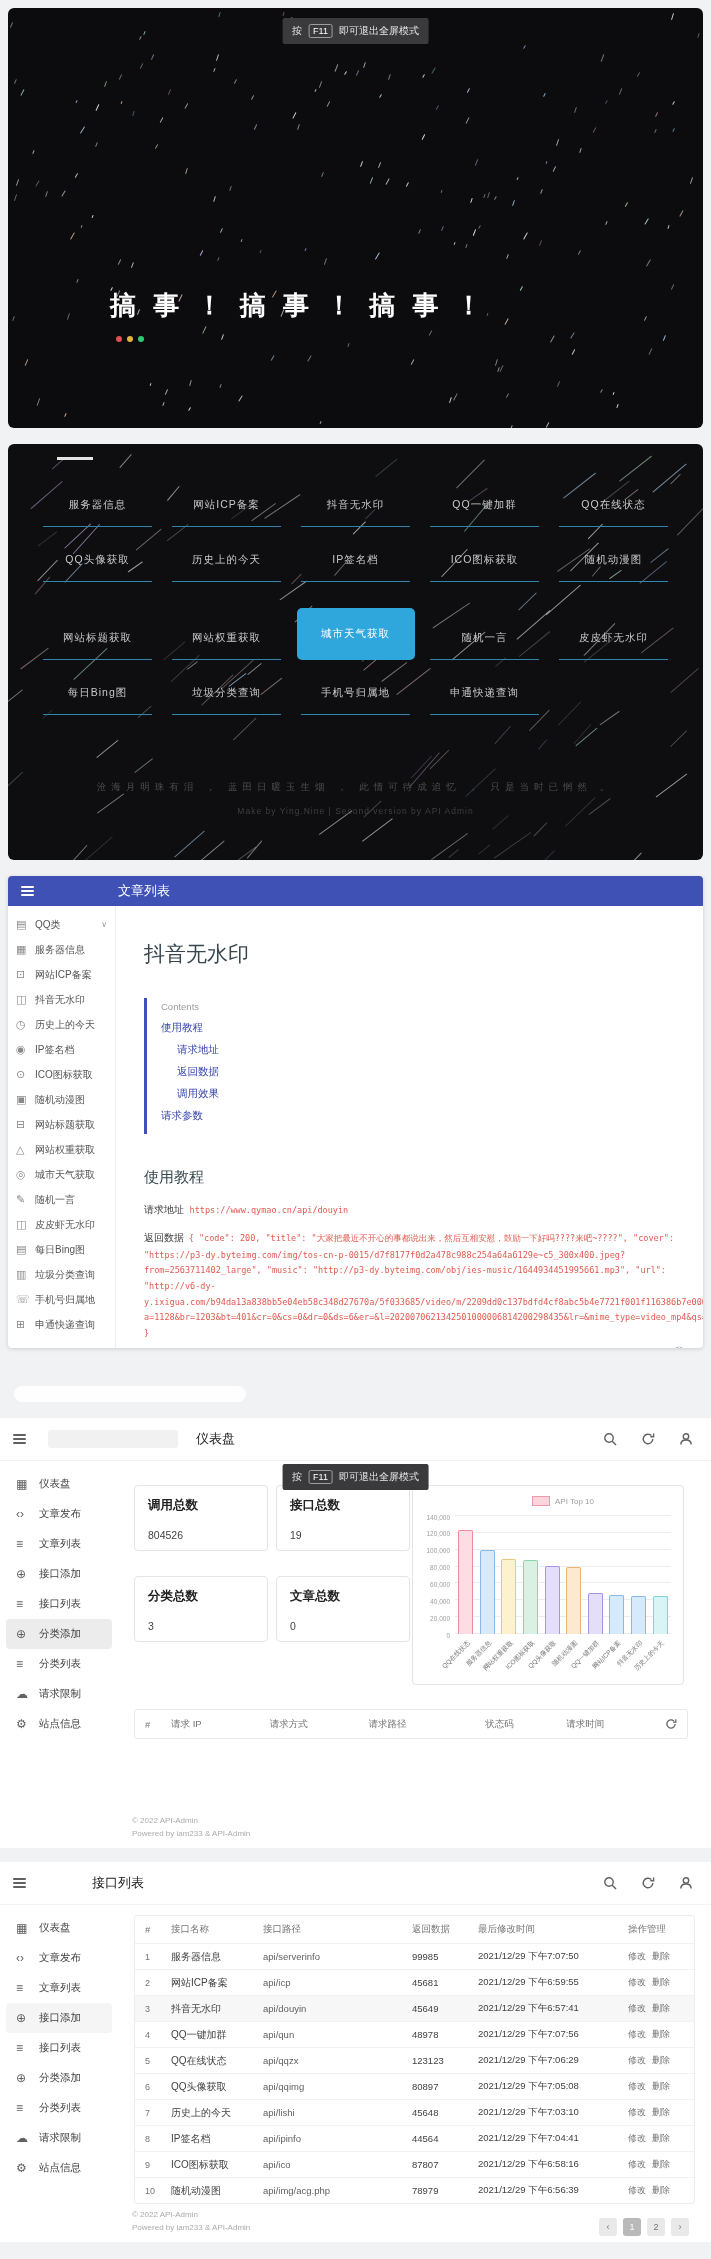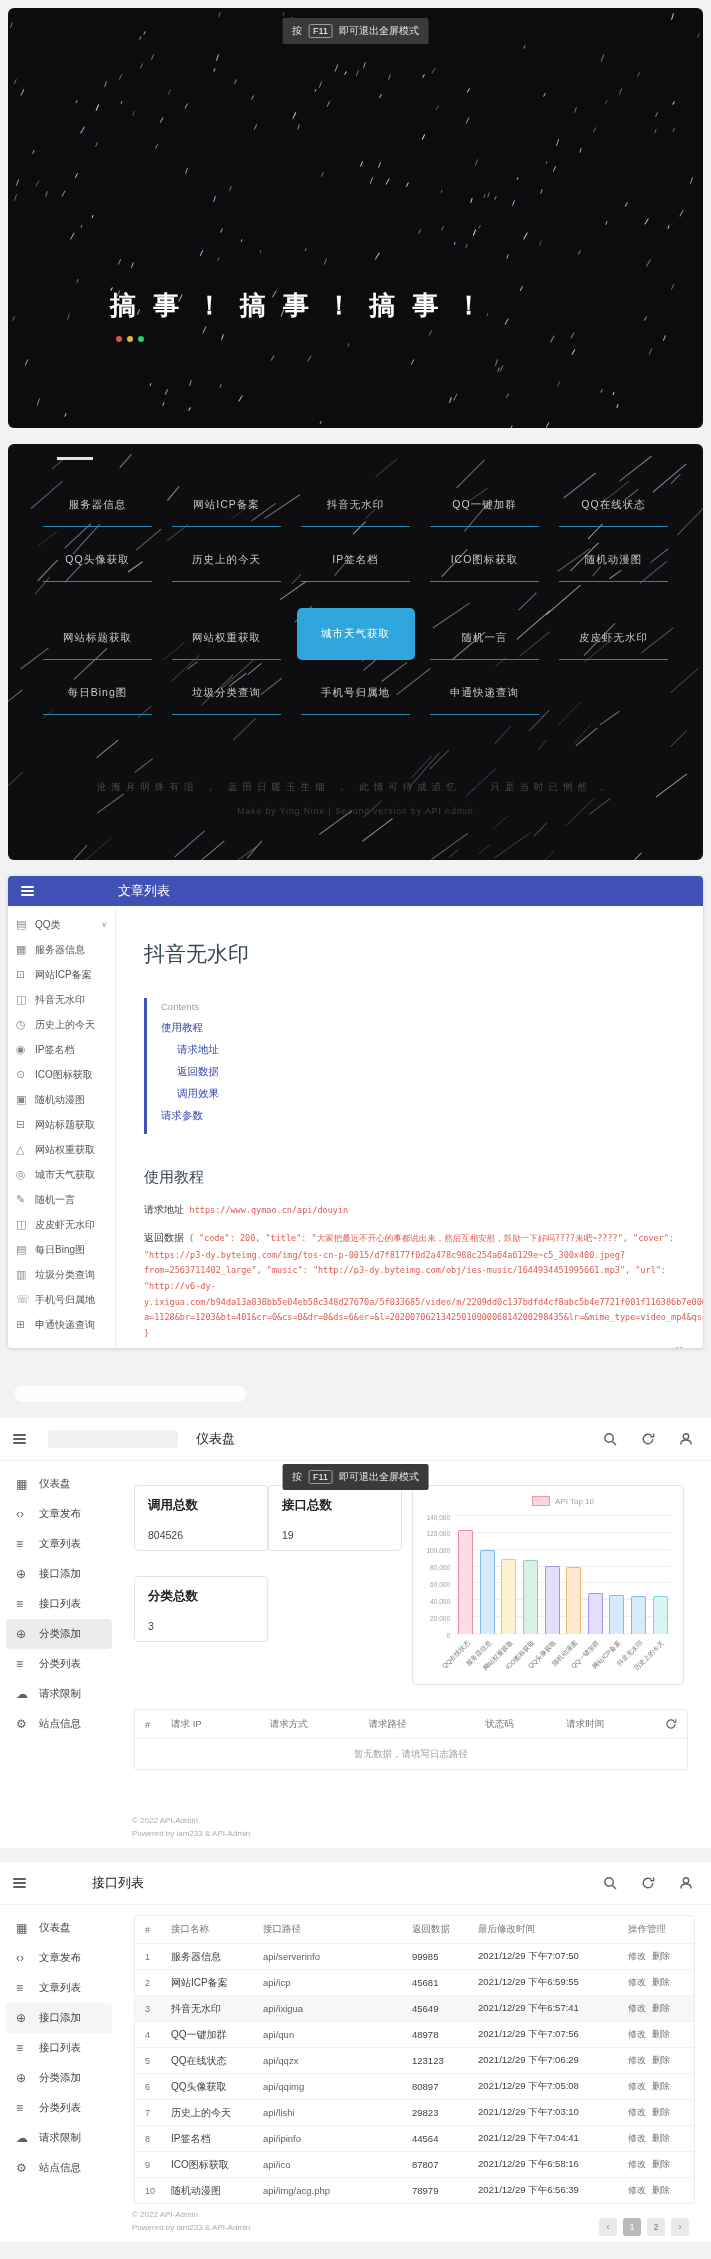"调用总数" .cards { gap: 25px 0 -> 25px 8px }
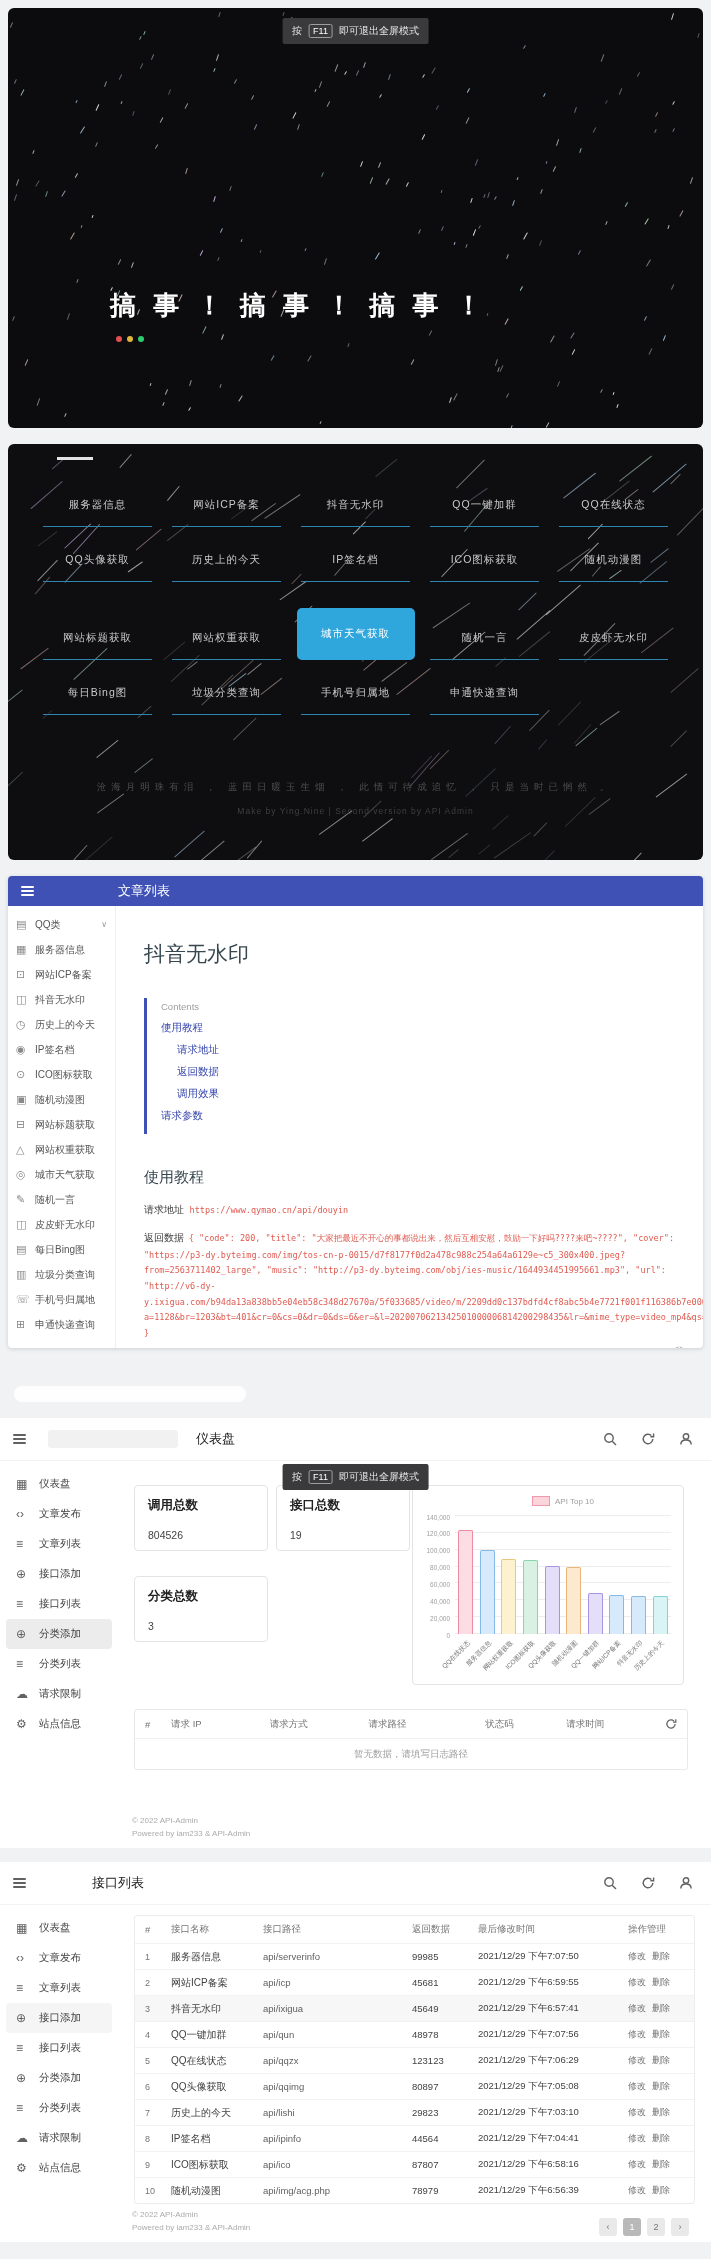"文章总数" div.card { html: none -> <div> <div>文章总数</div> <div>0</div> </div> }
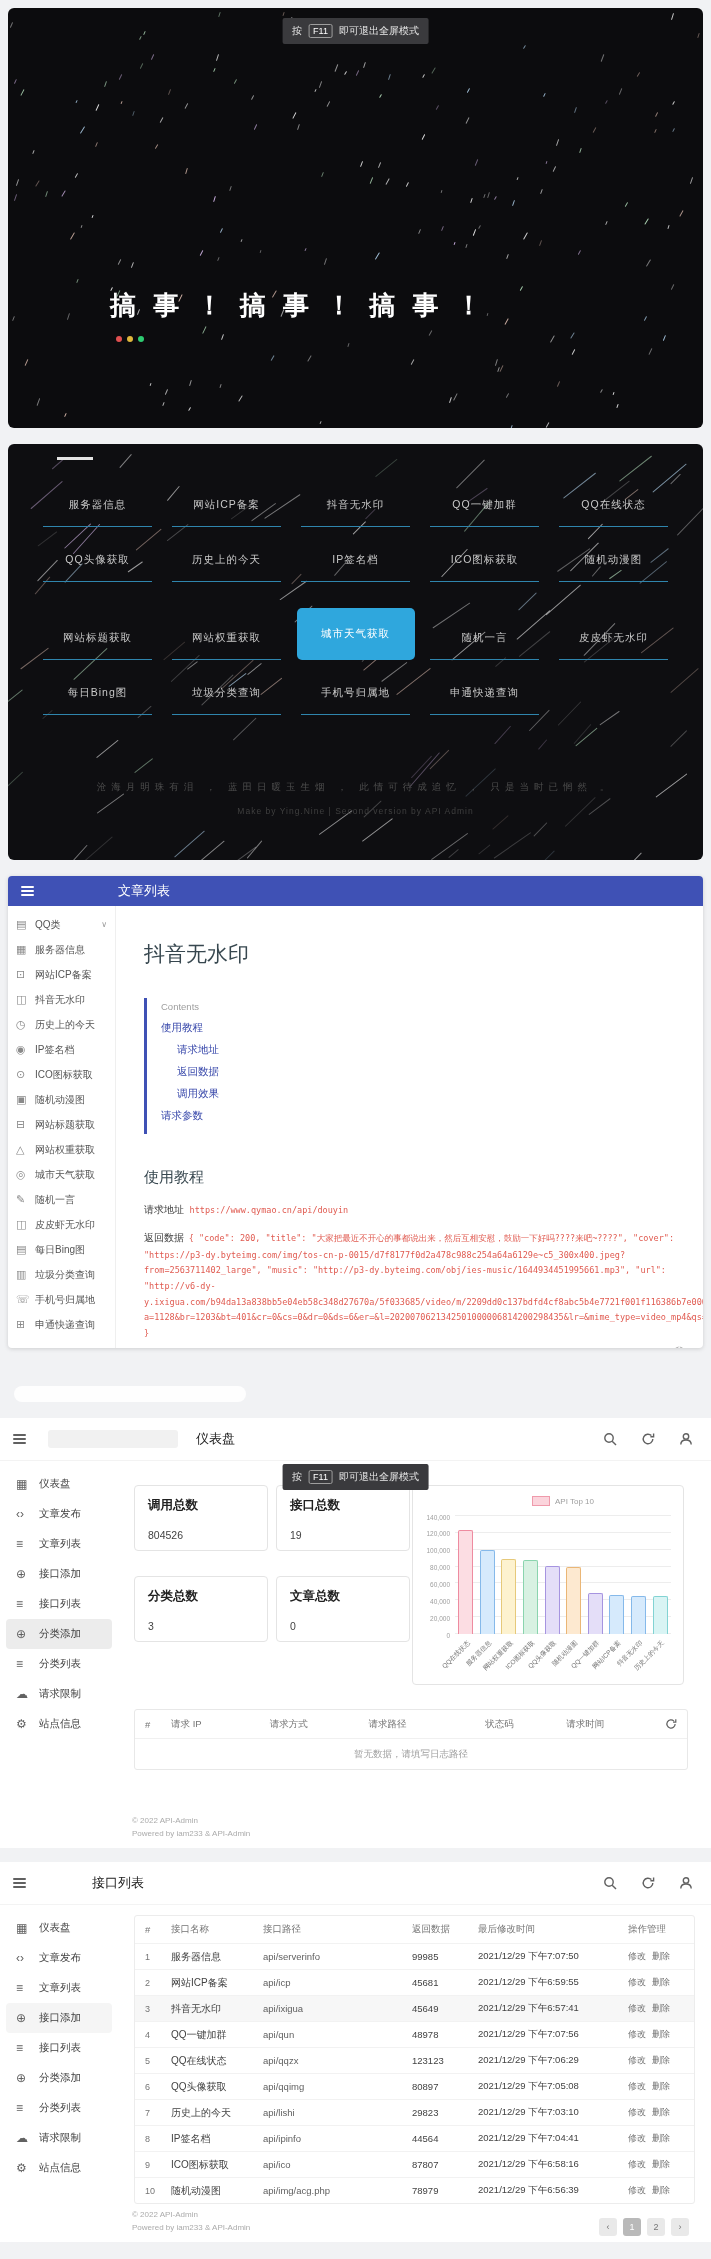"暂无数据，请填写日志路径" div.logempty { html: <div>暂无数据，请填写日志路径</div> -> none }
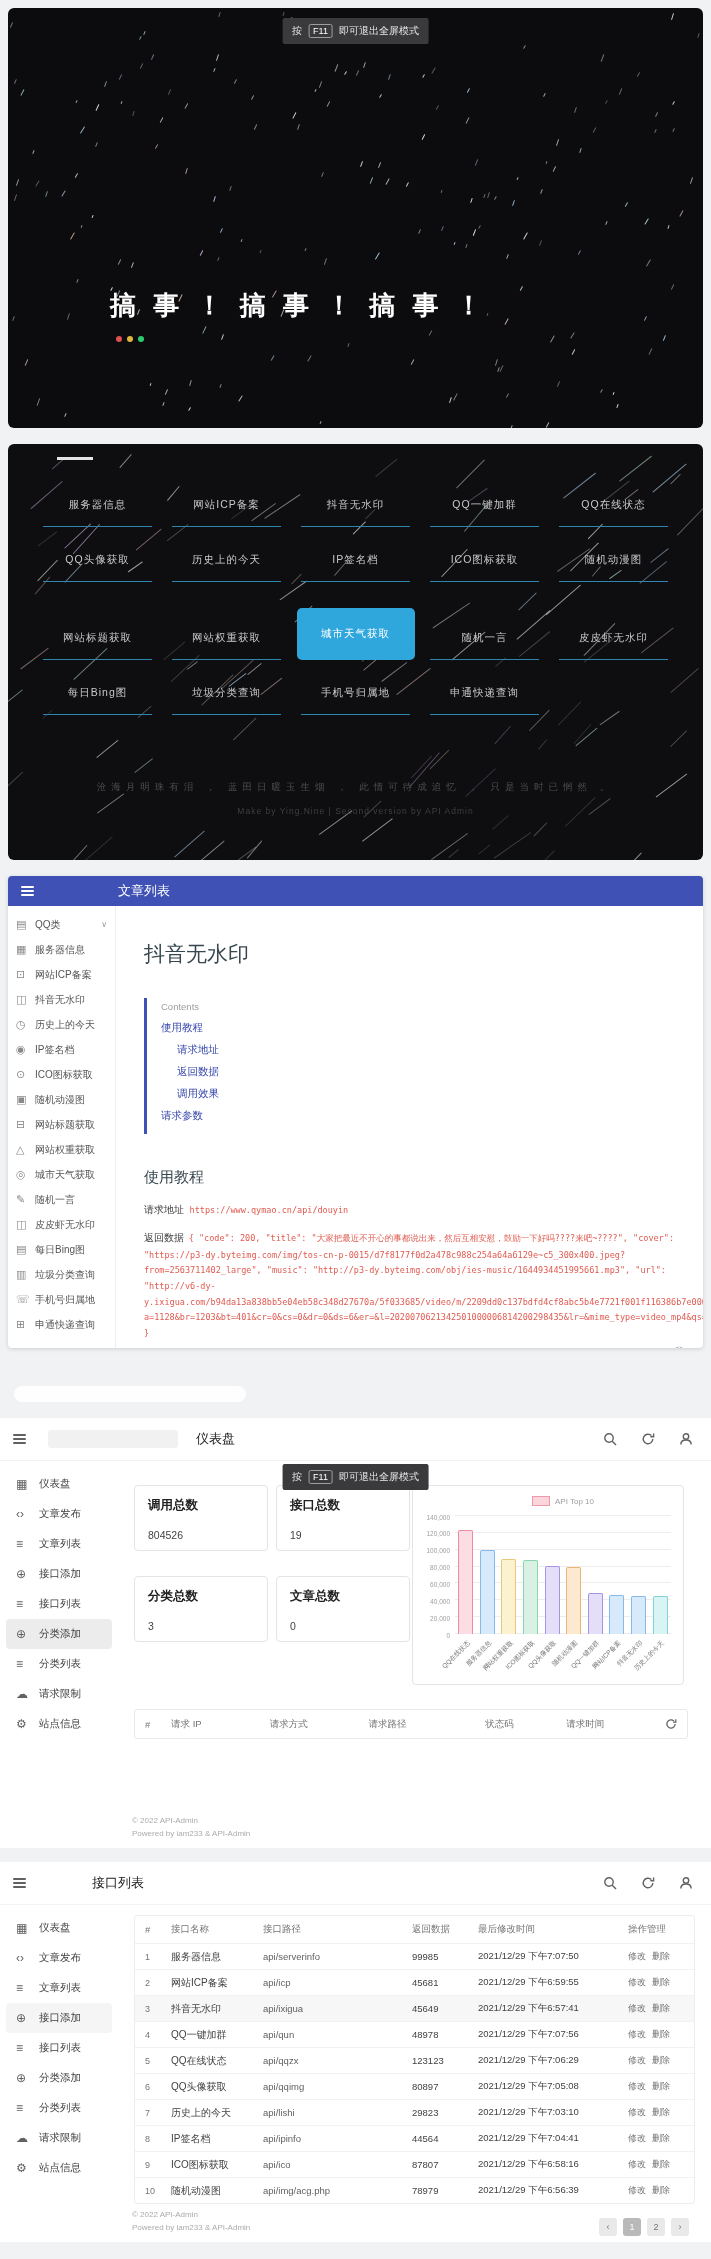"api/ixigua" span.c-path { text: api/ixigua -> api/douyin }
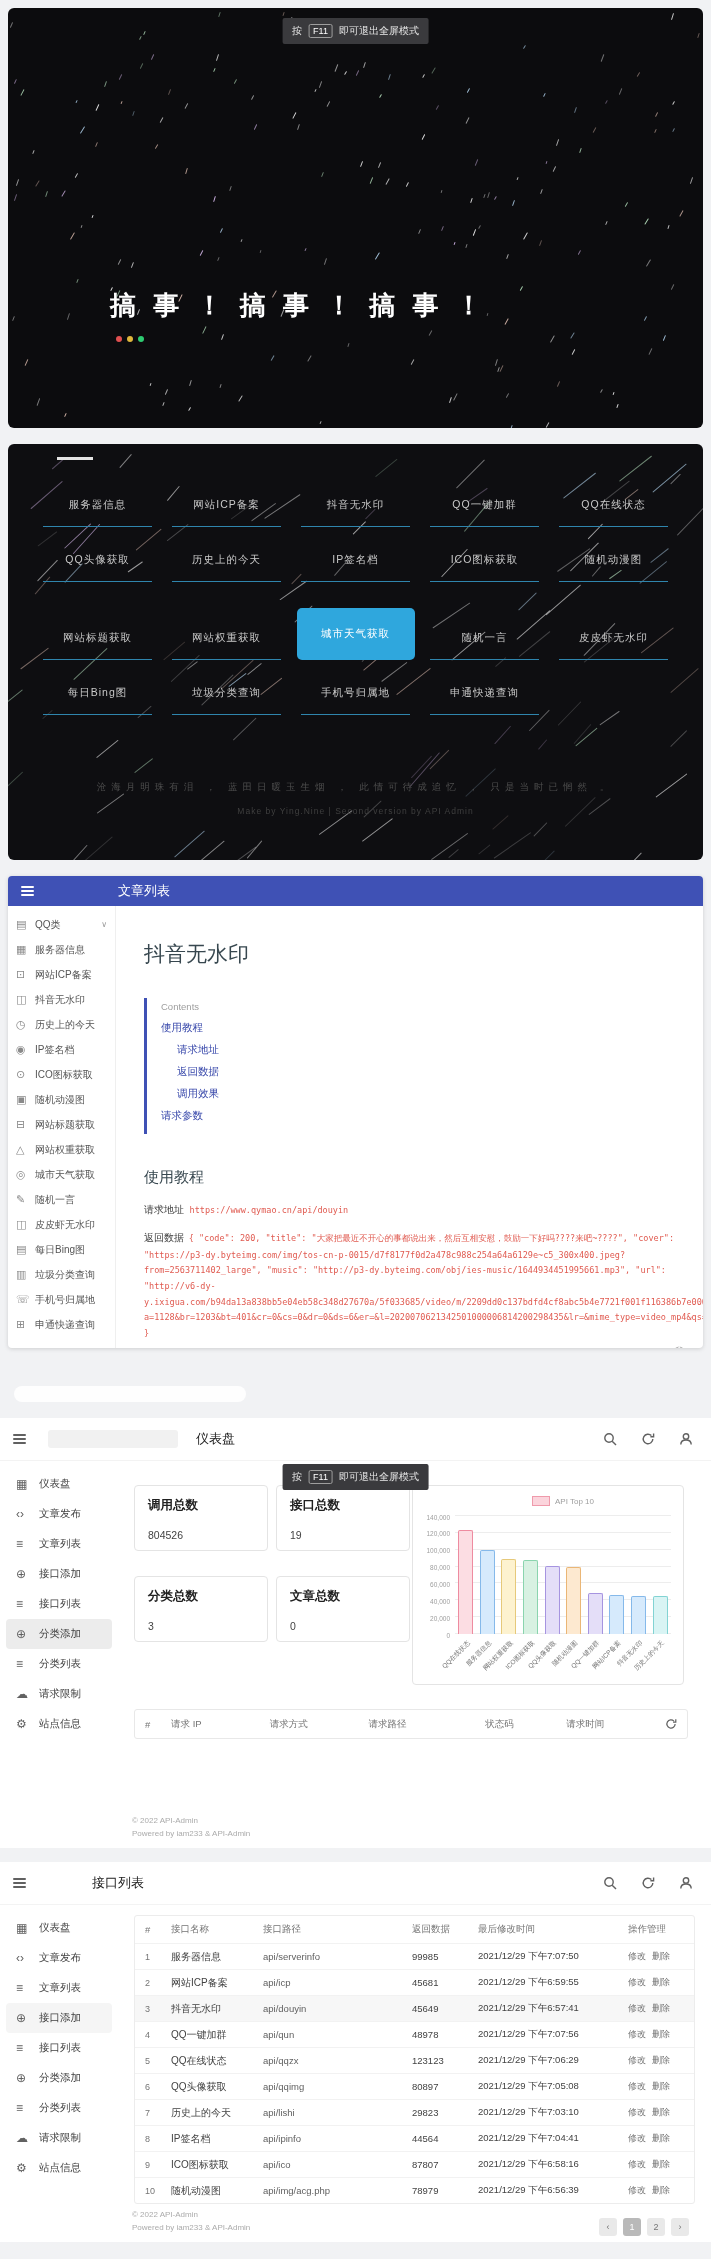"29823" span.c-count { text: 29823 -> 45648 }
